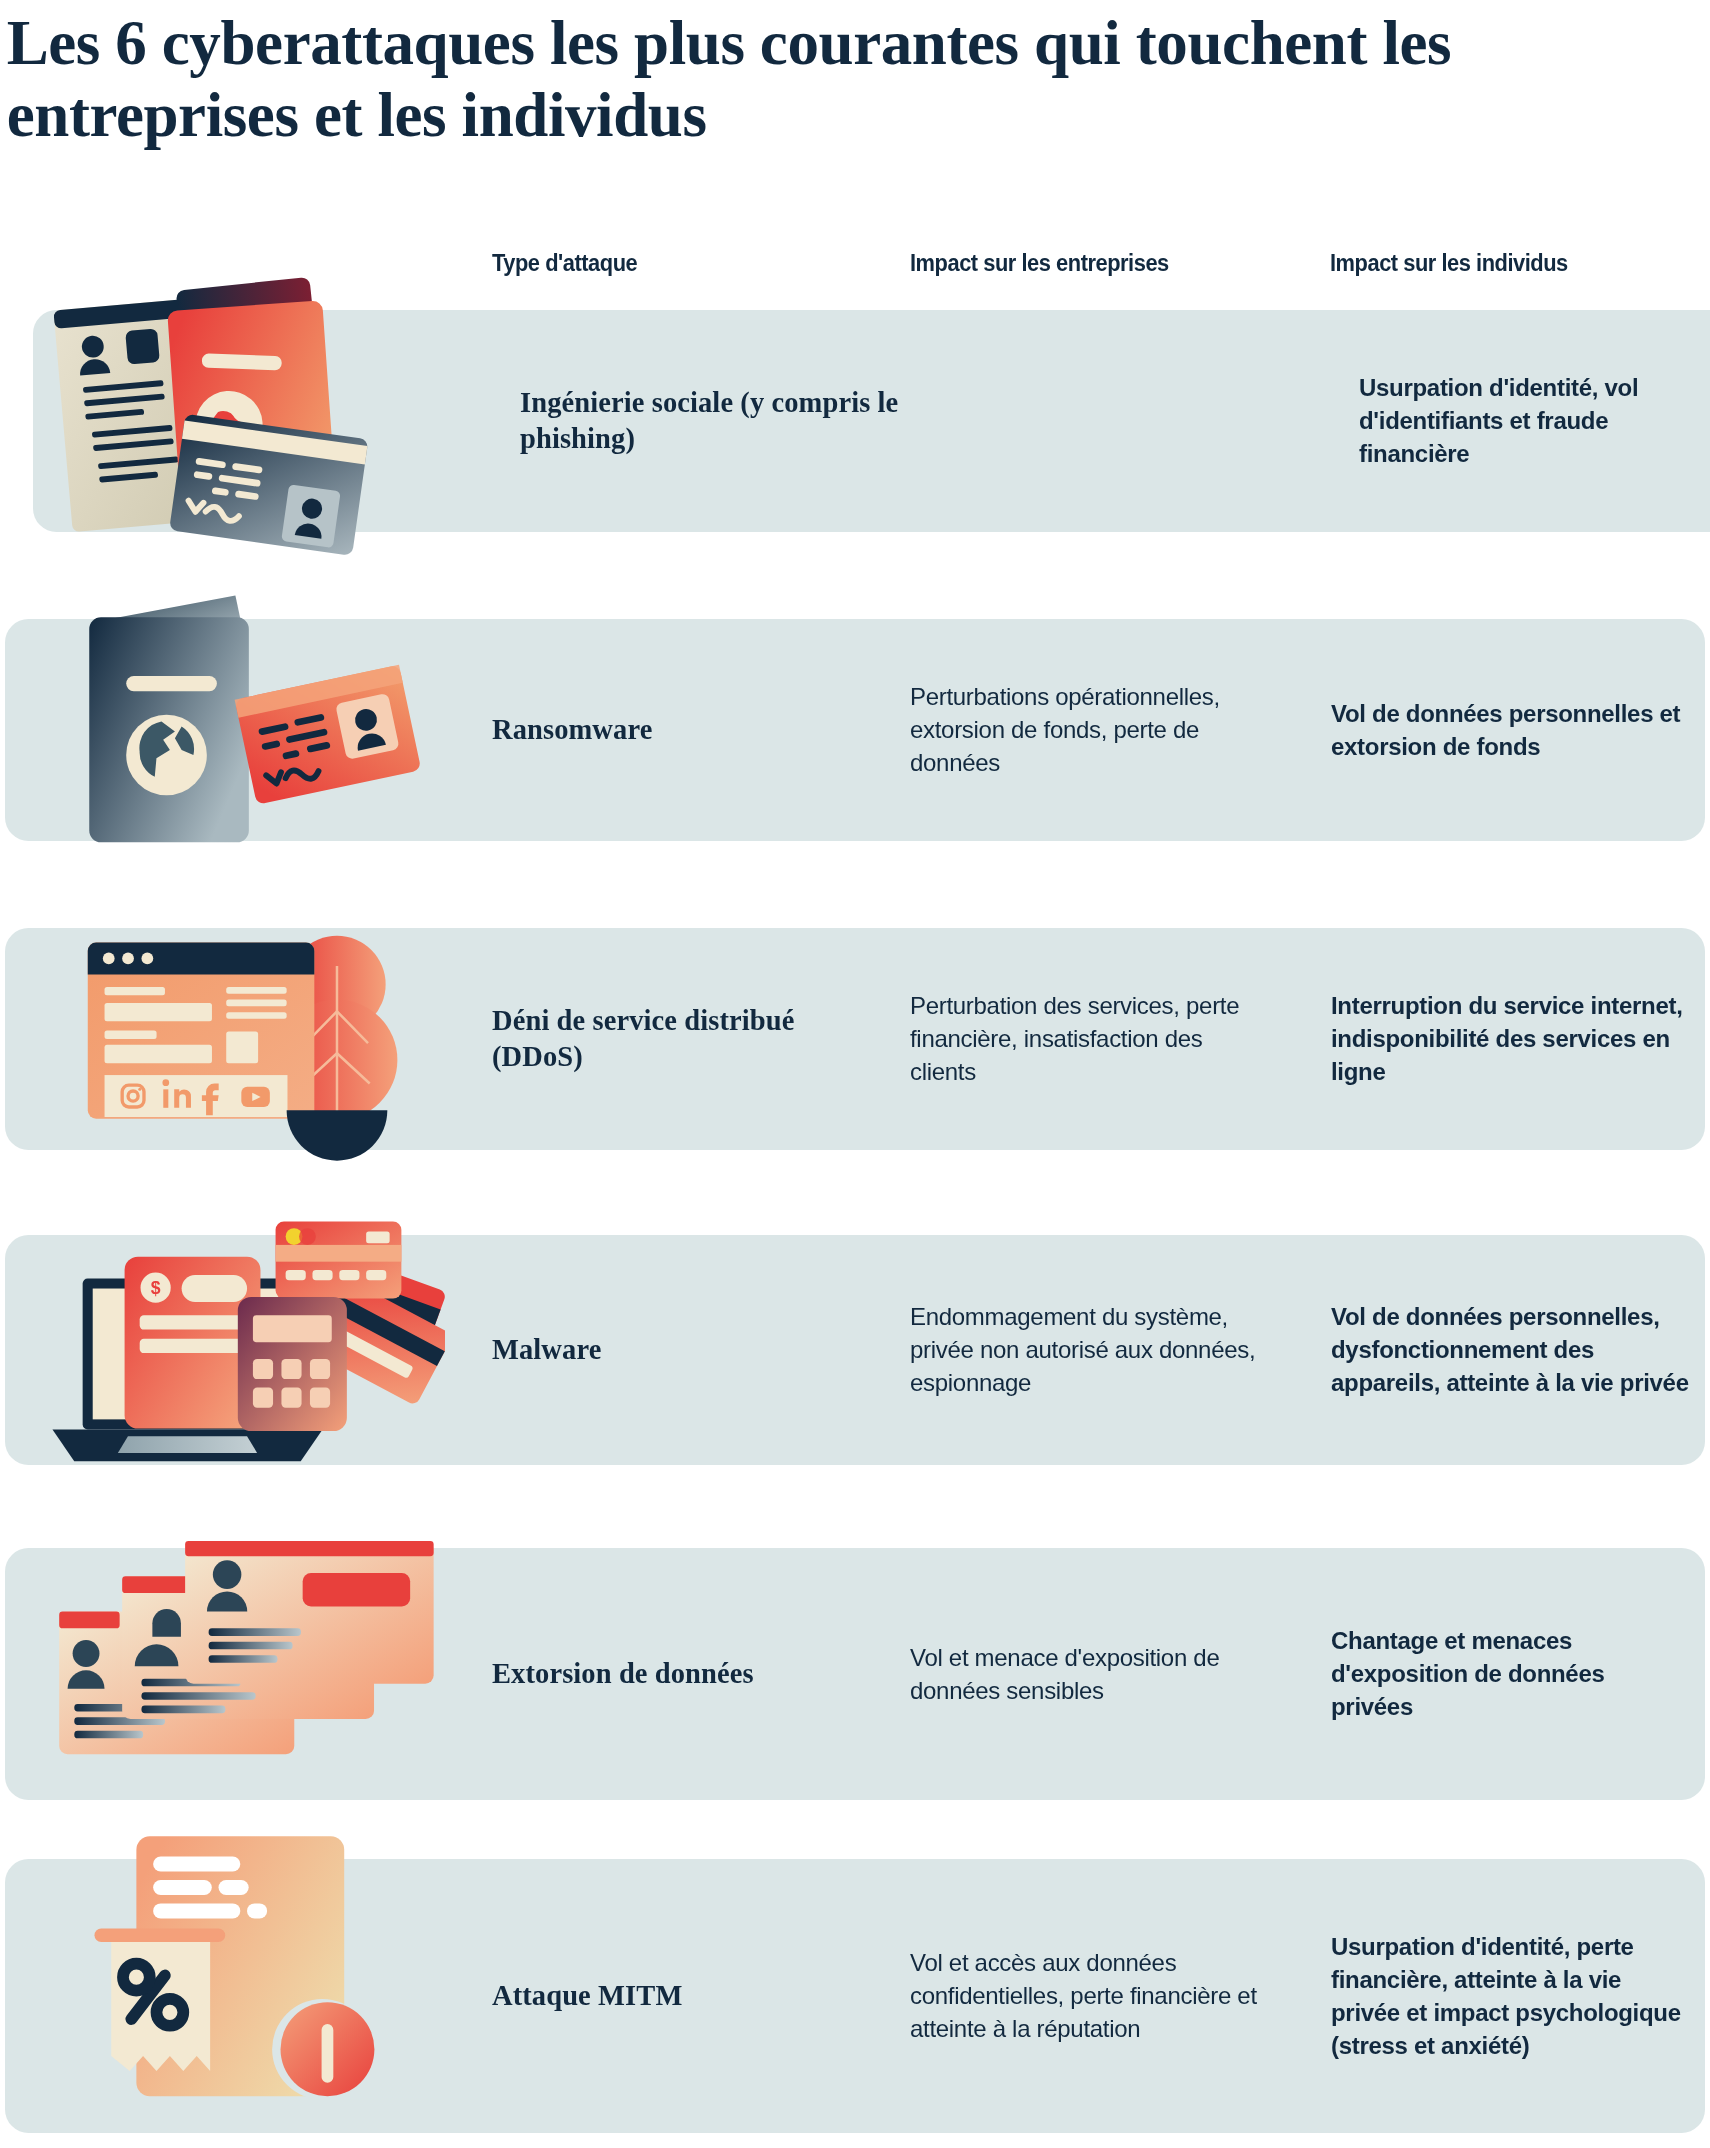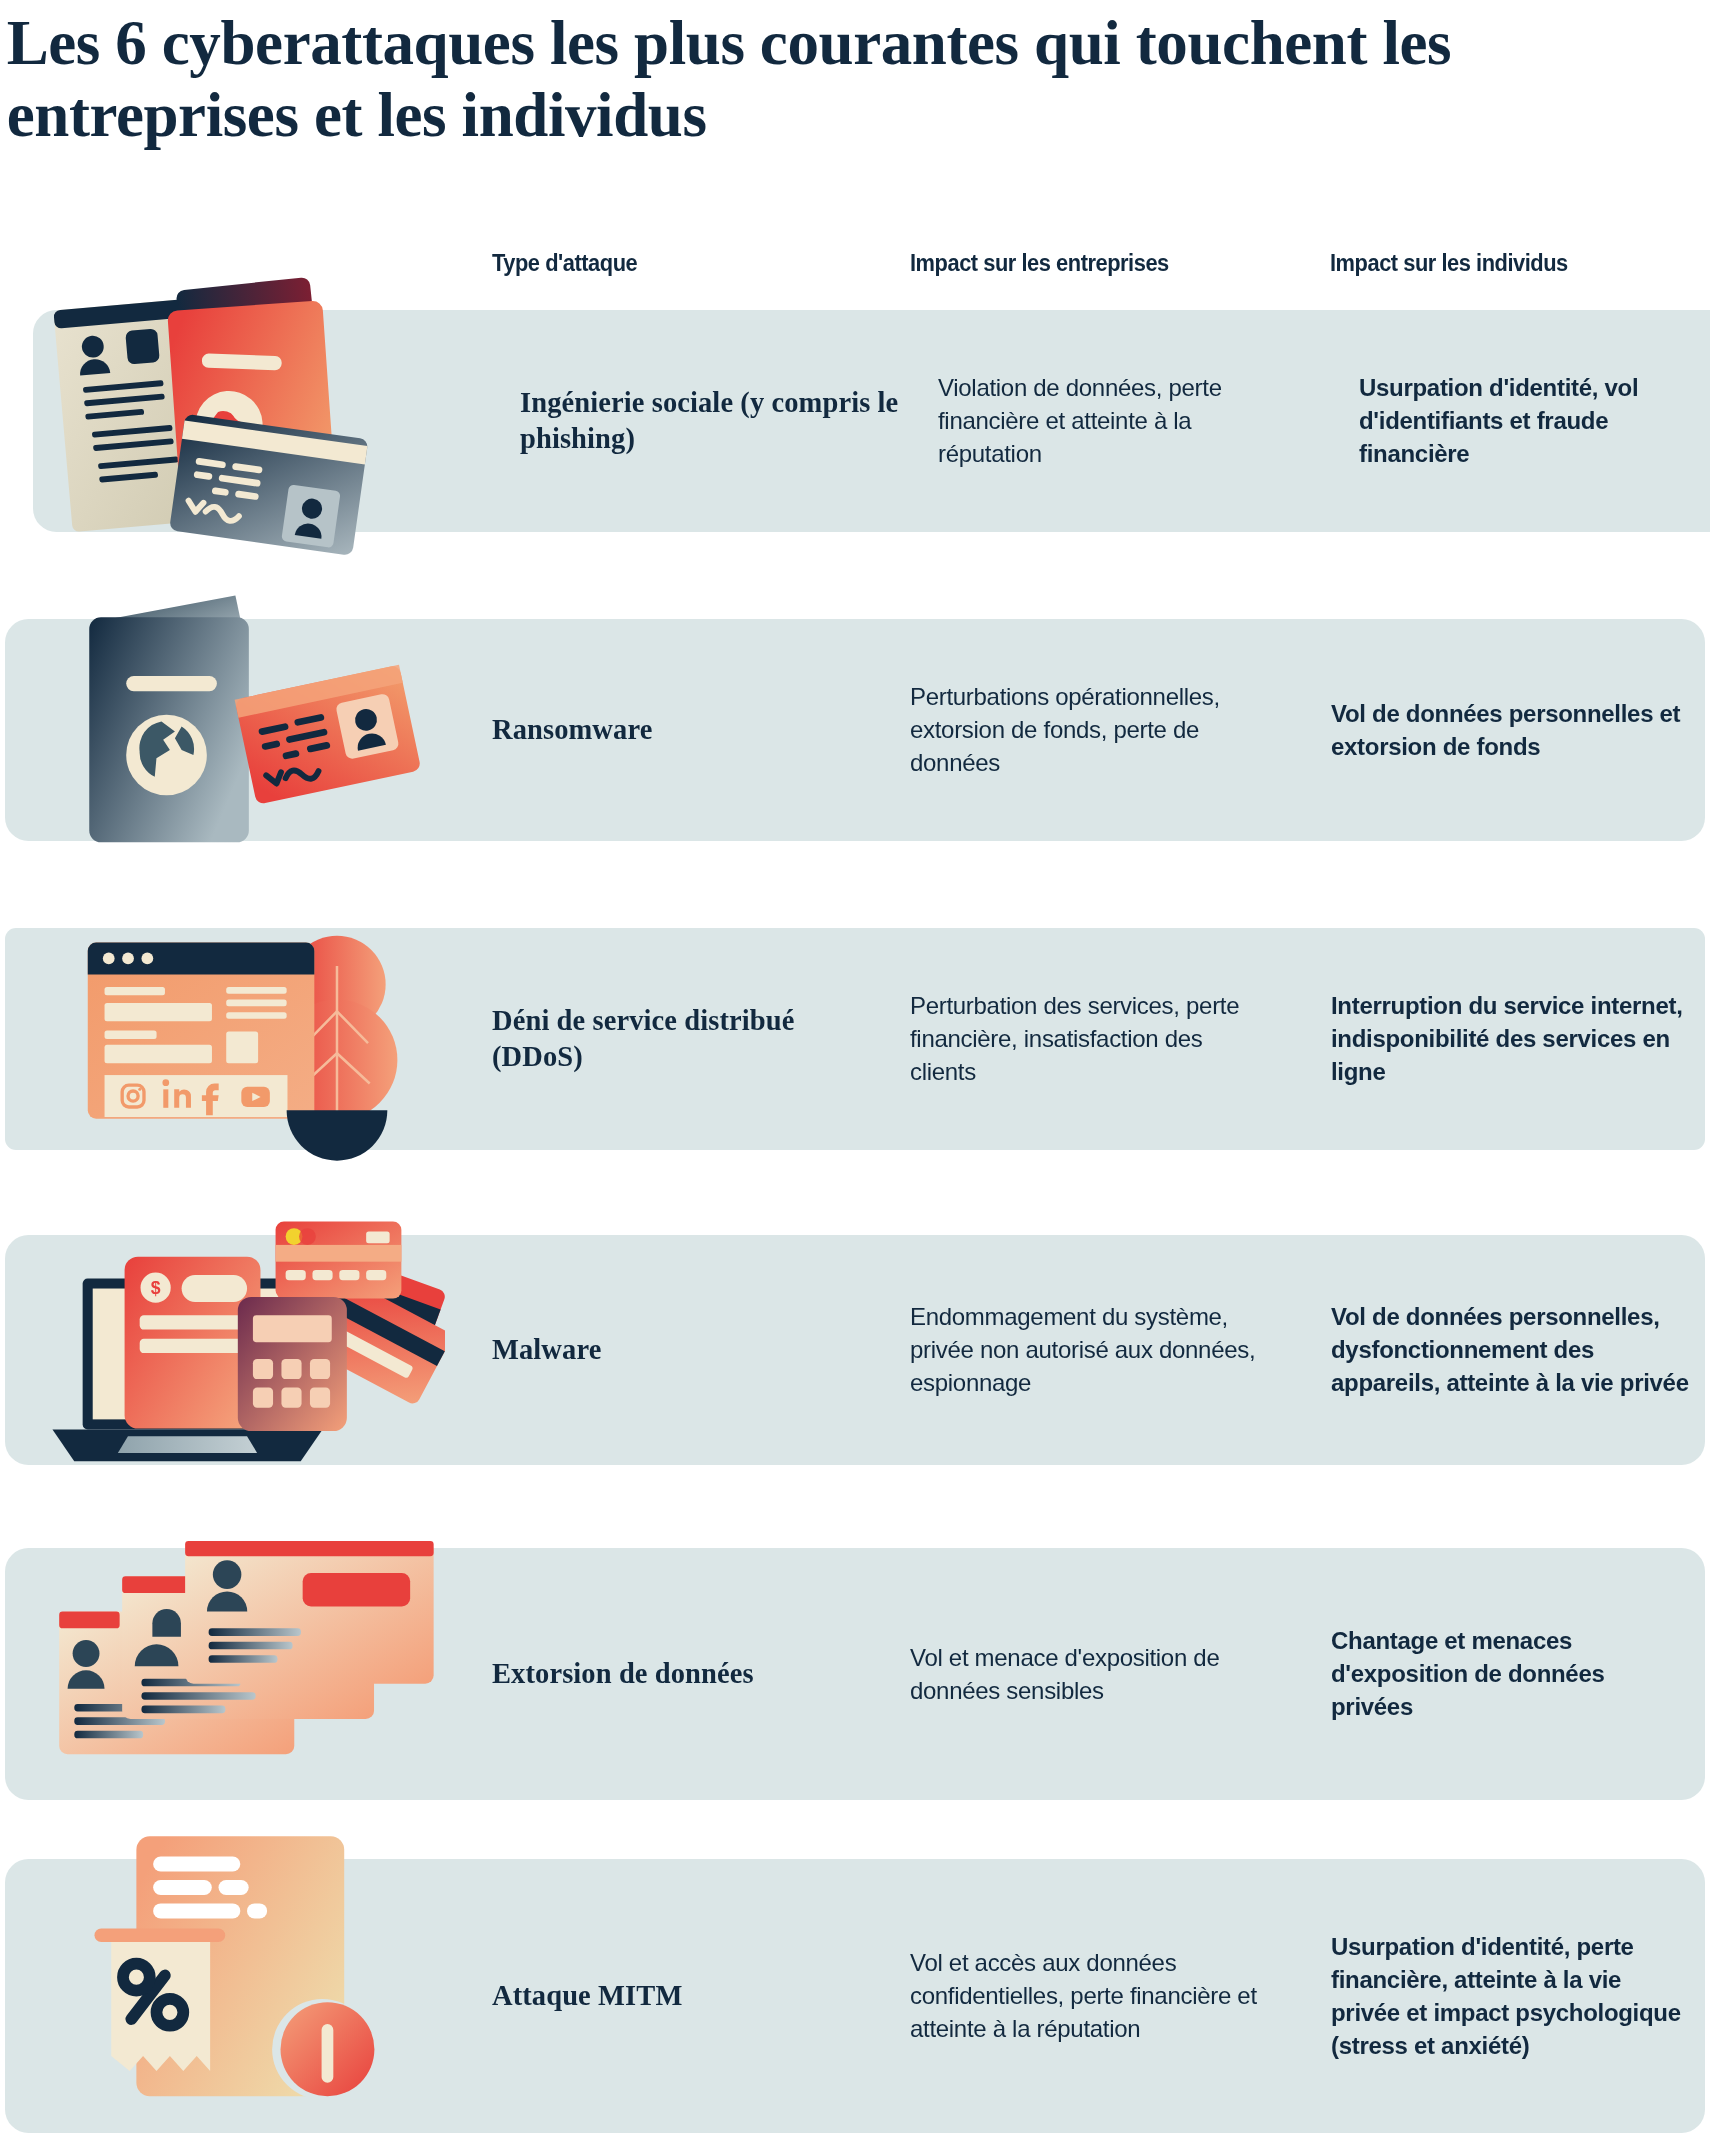"Violation de données, perte financière" div.cell { html: <div>Violation de données, perte financière et atteinte à la réputation</div> -> none }
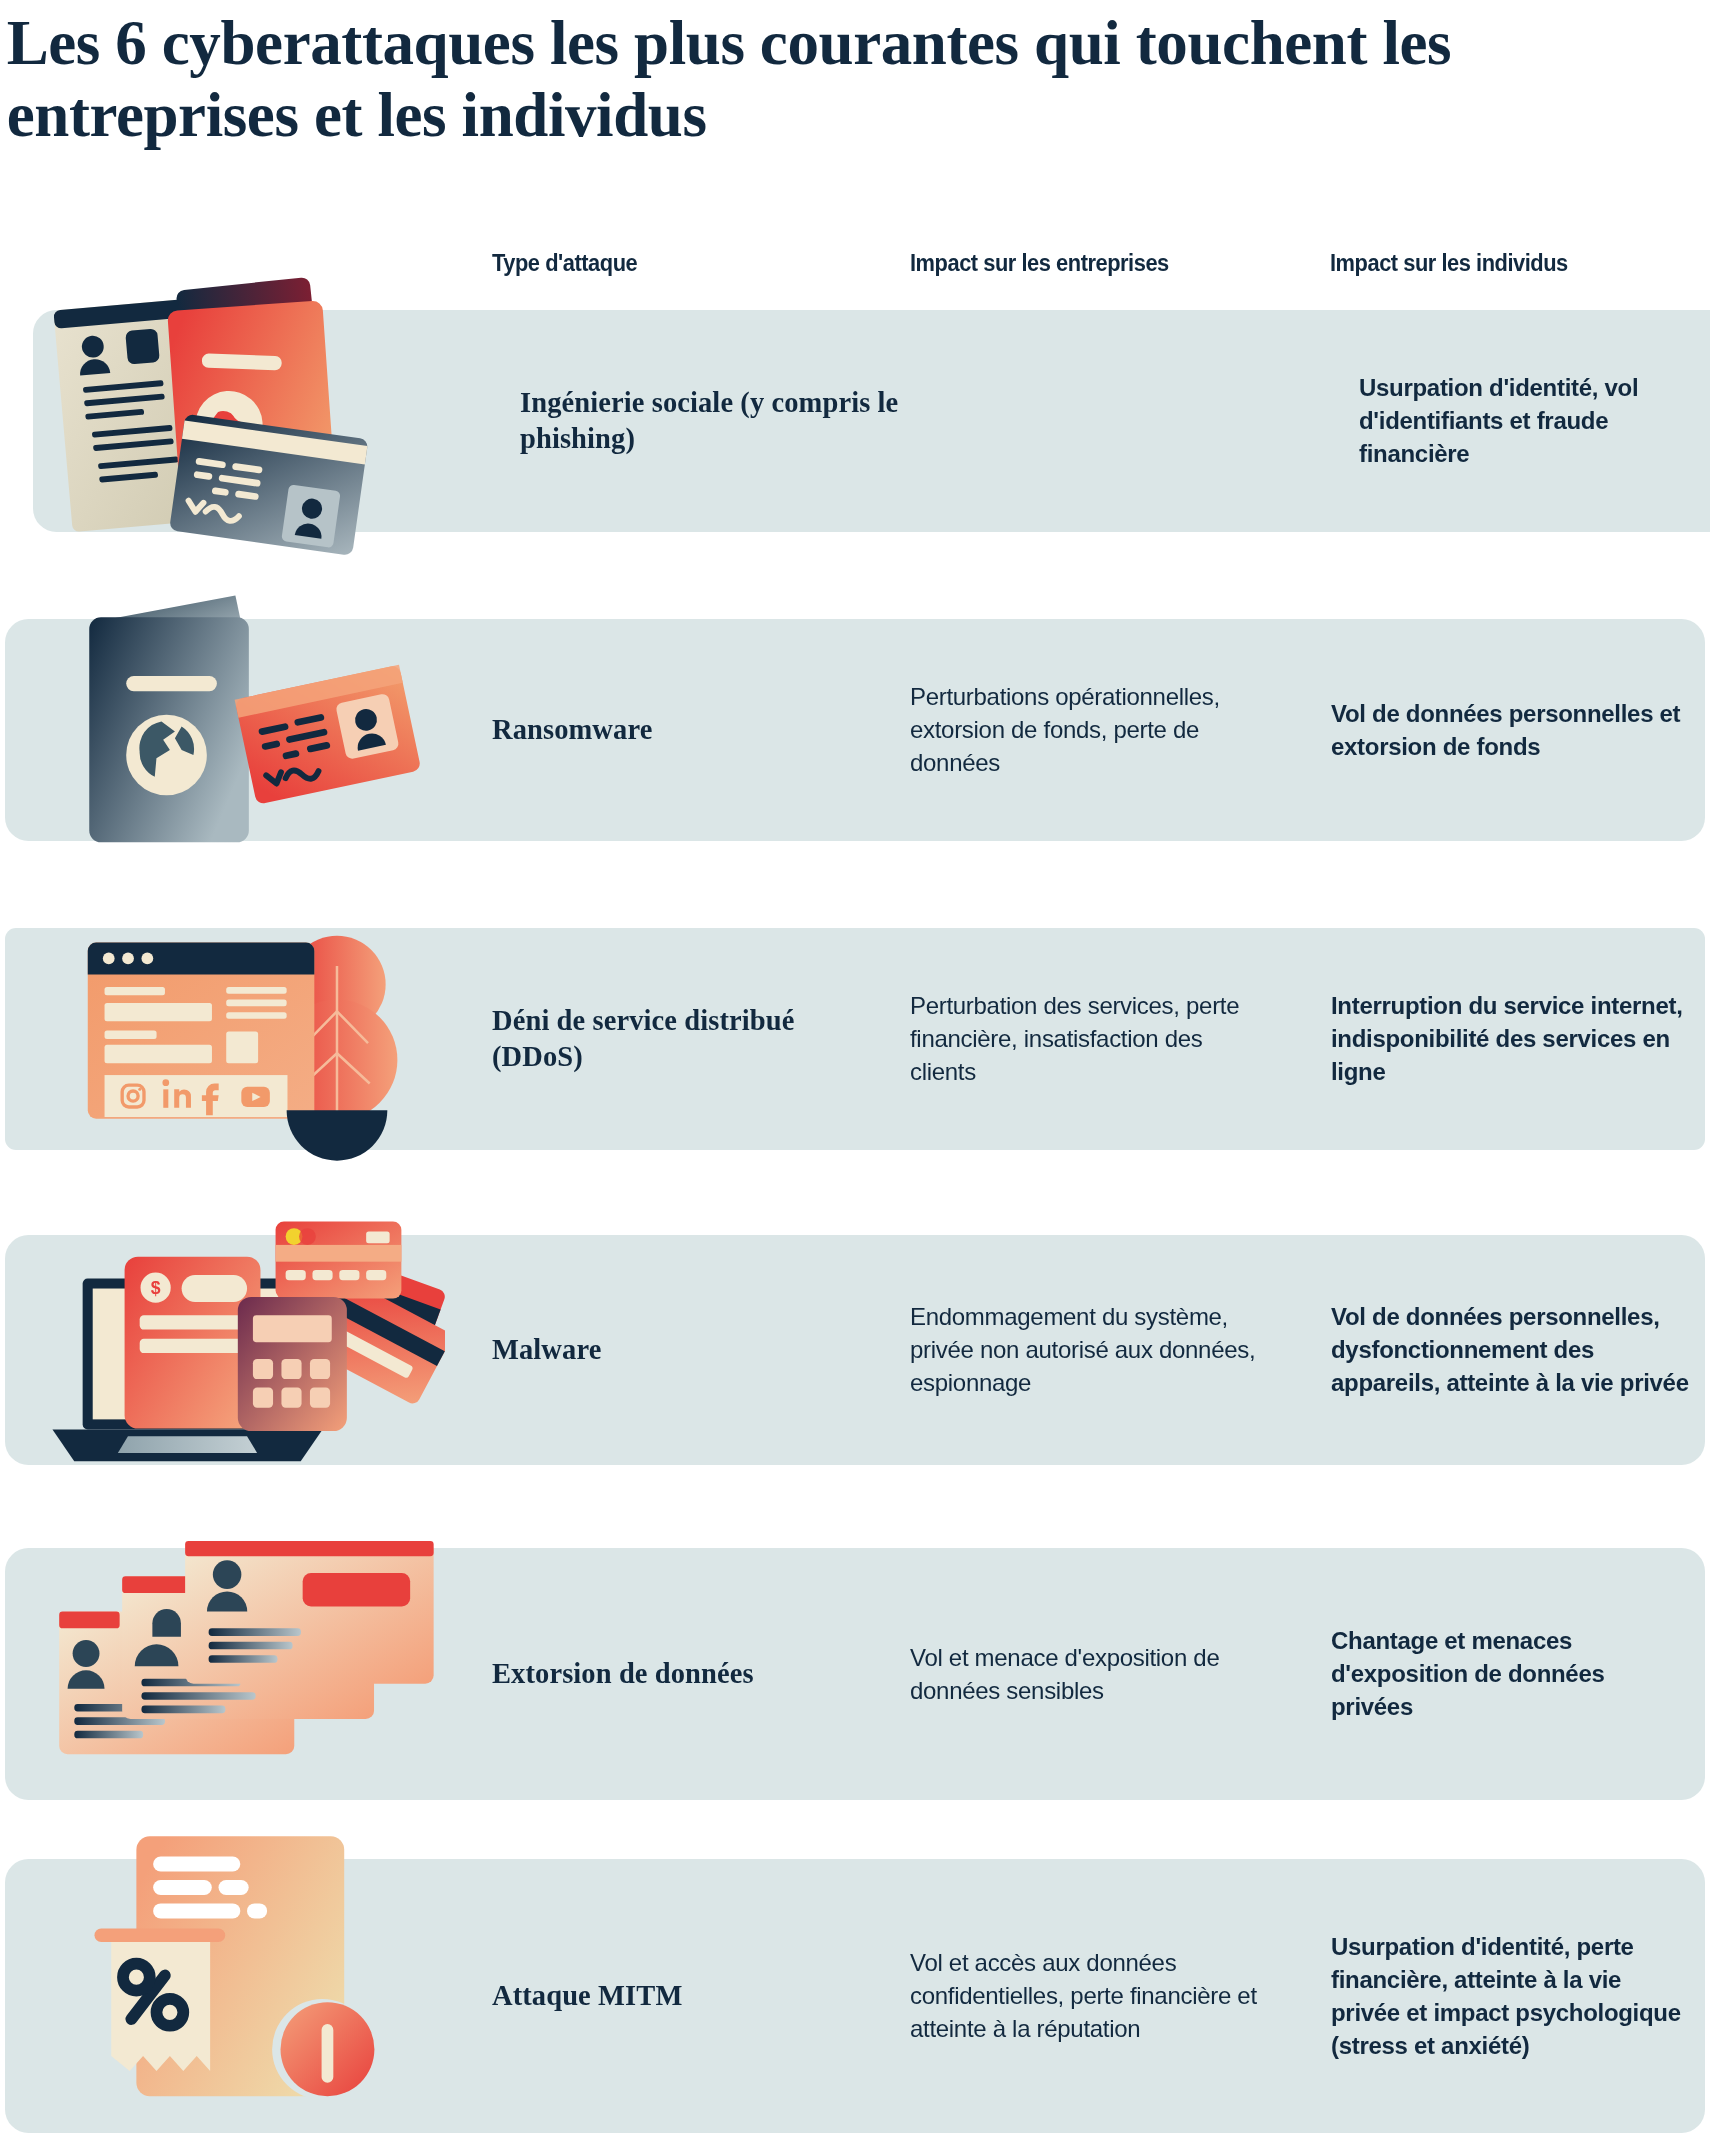"Déni de service distribué (DDoS)" .row-3 { border-radius: 11px -> none }
